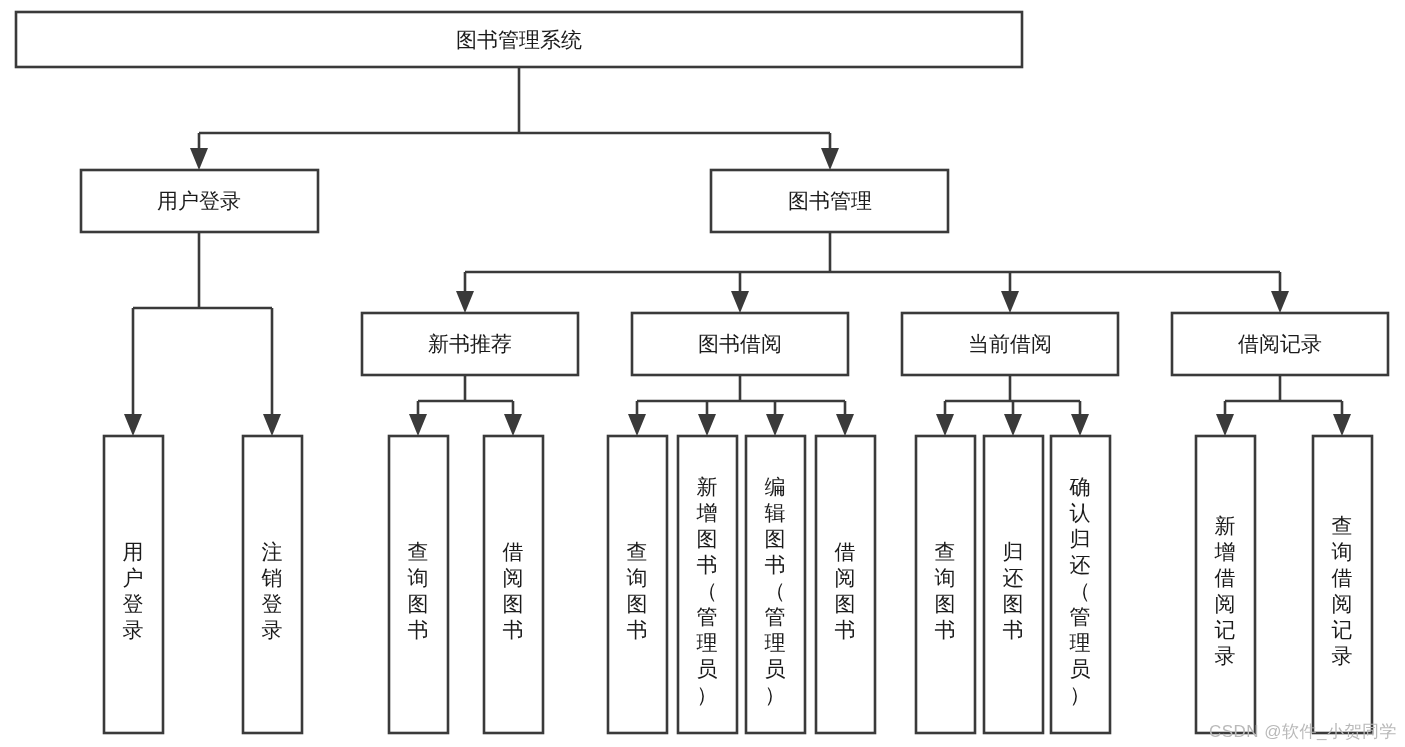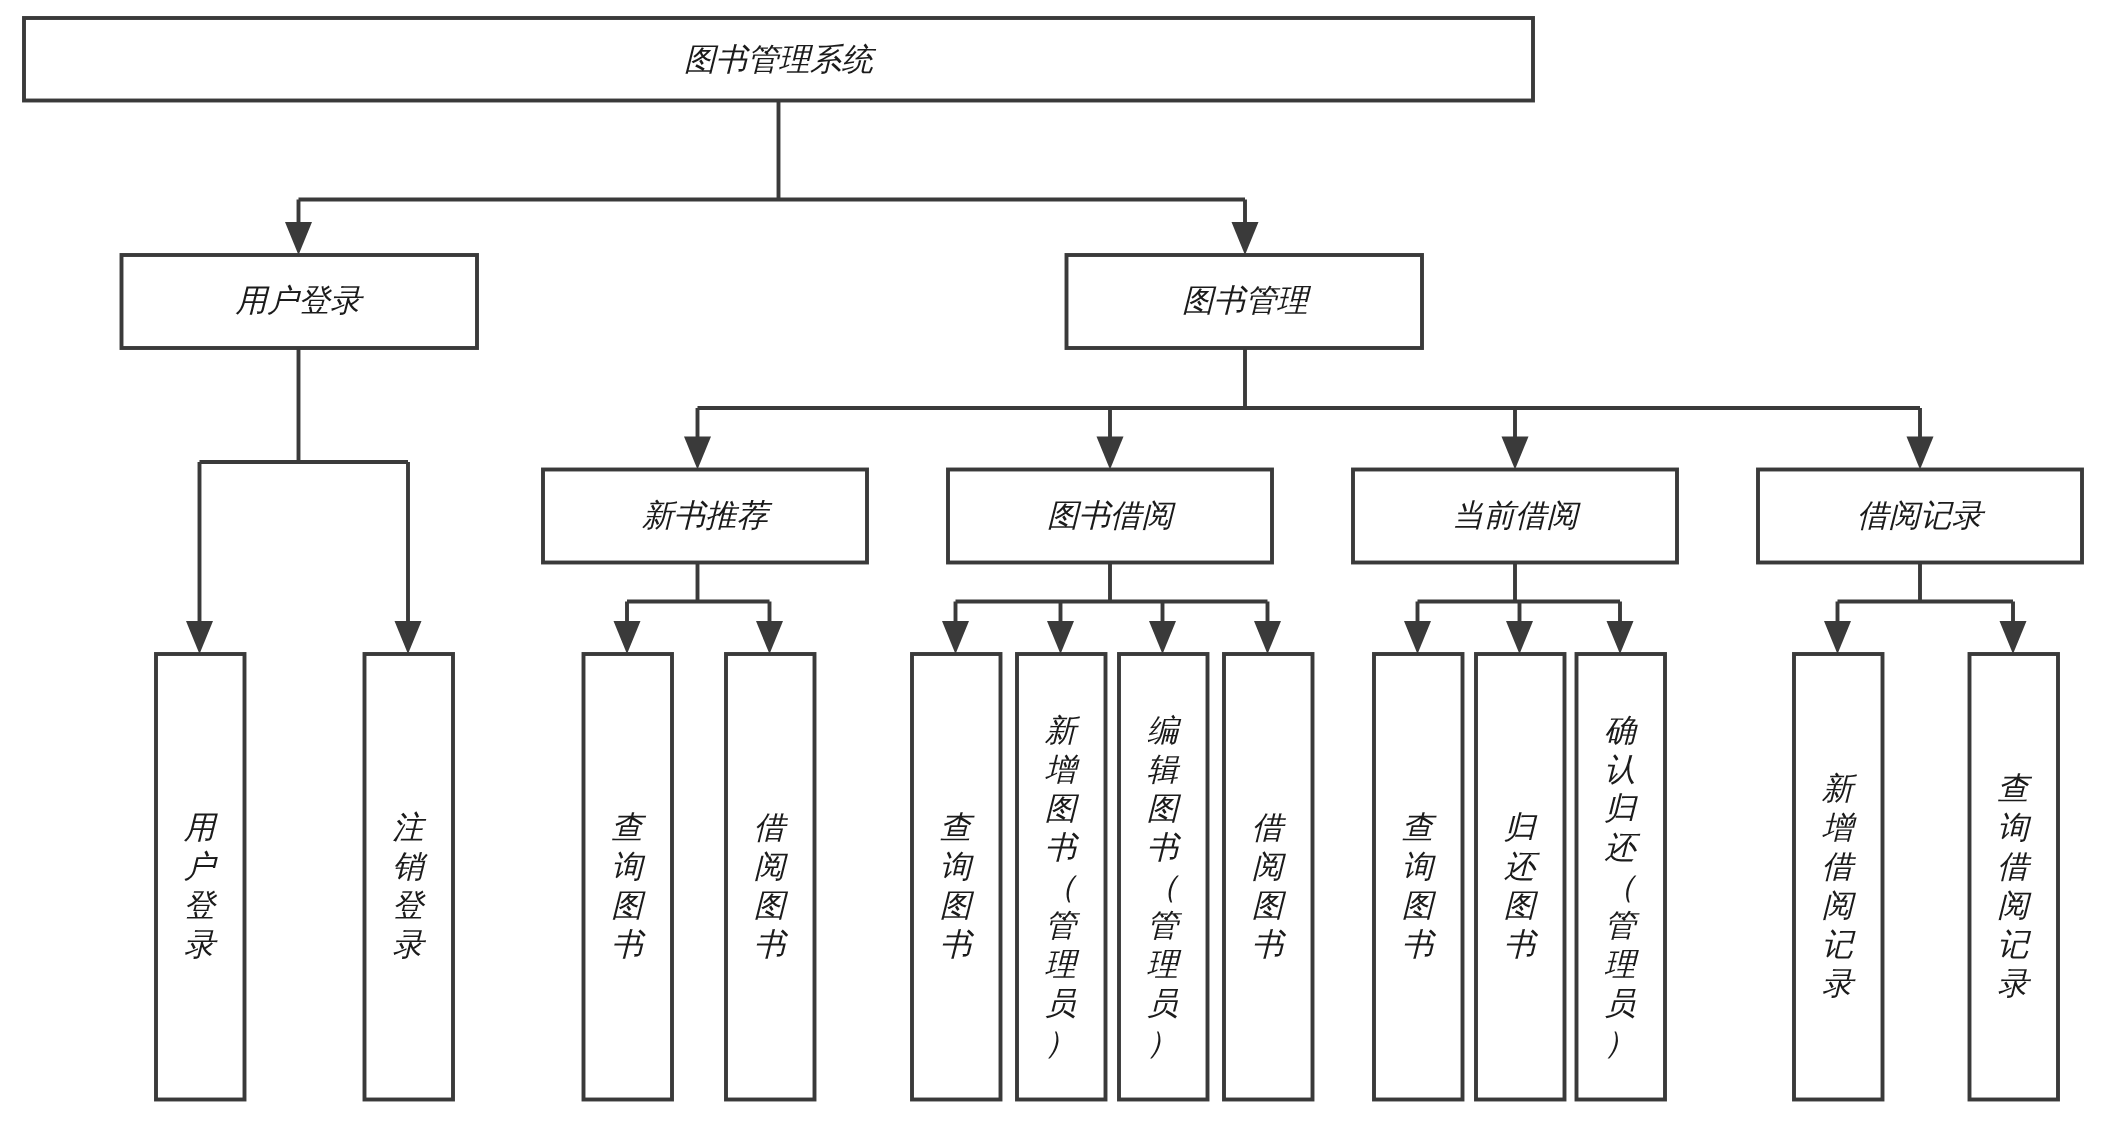"图书管理系统" #diagram-root { font-style: italic -> none }
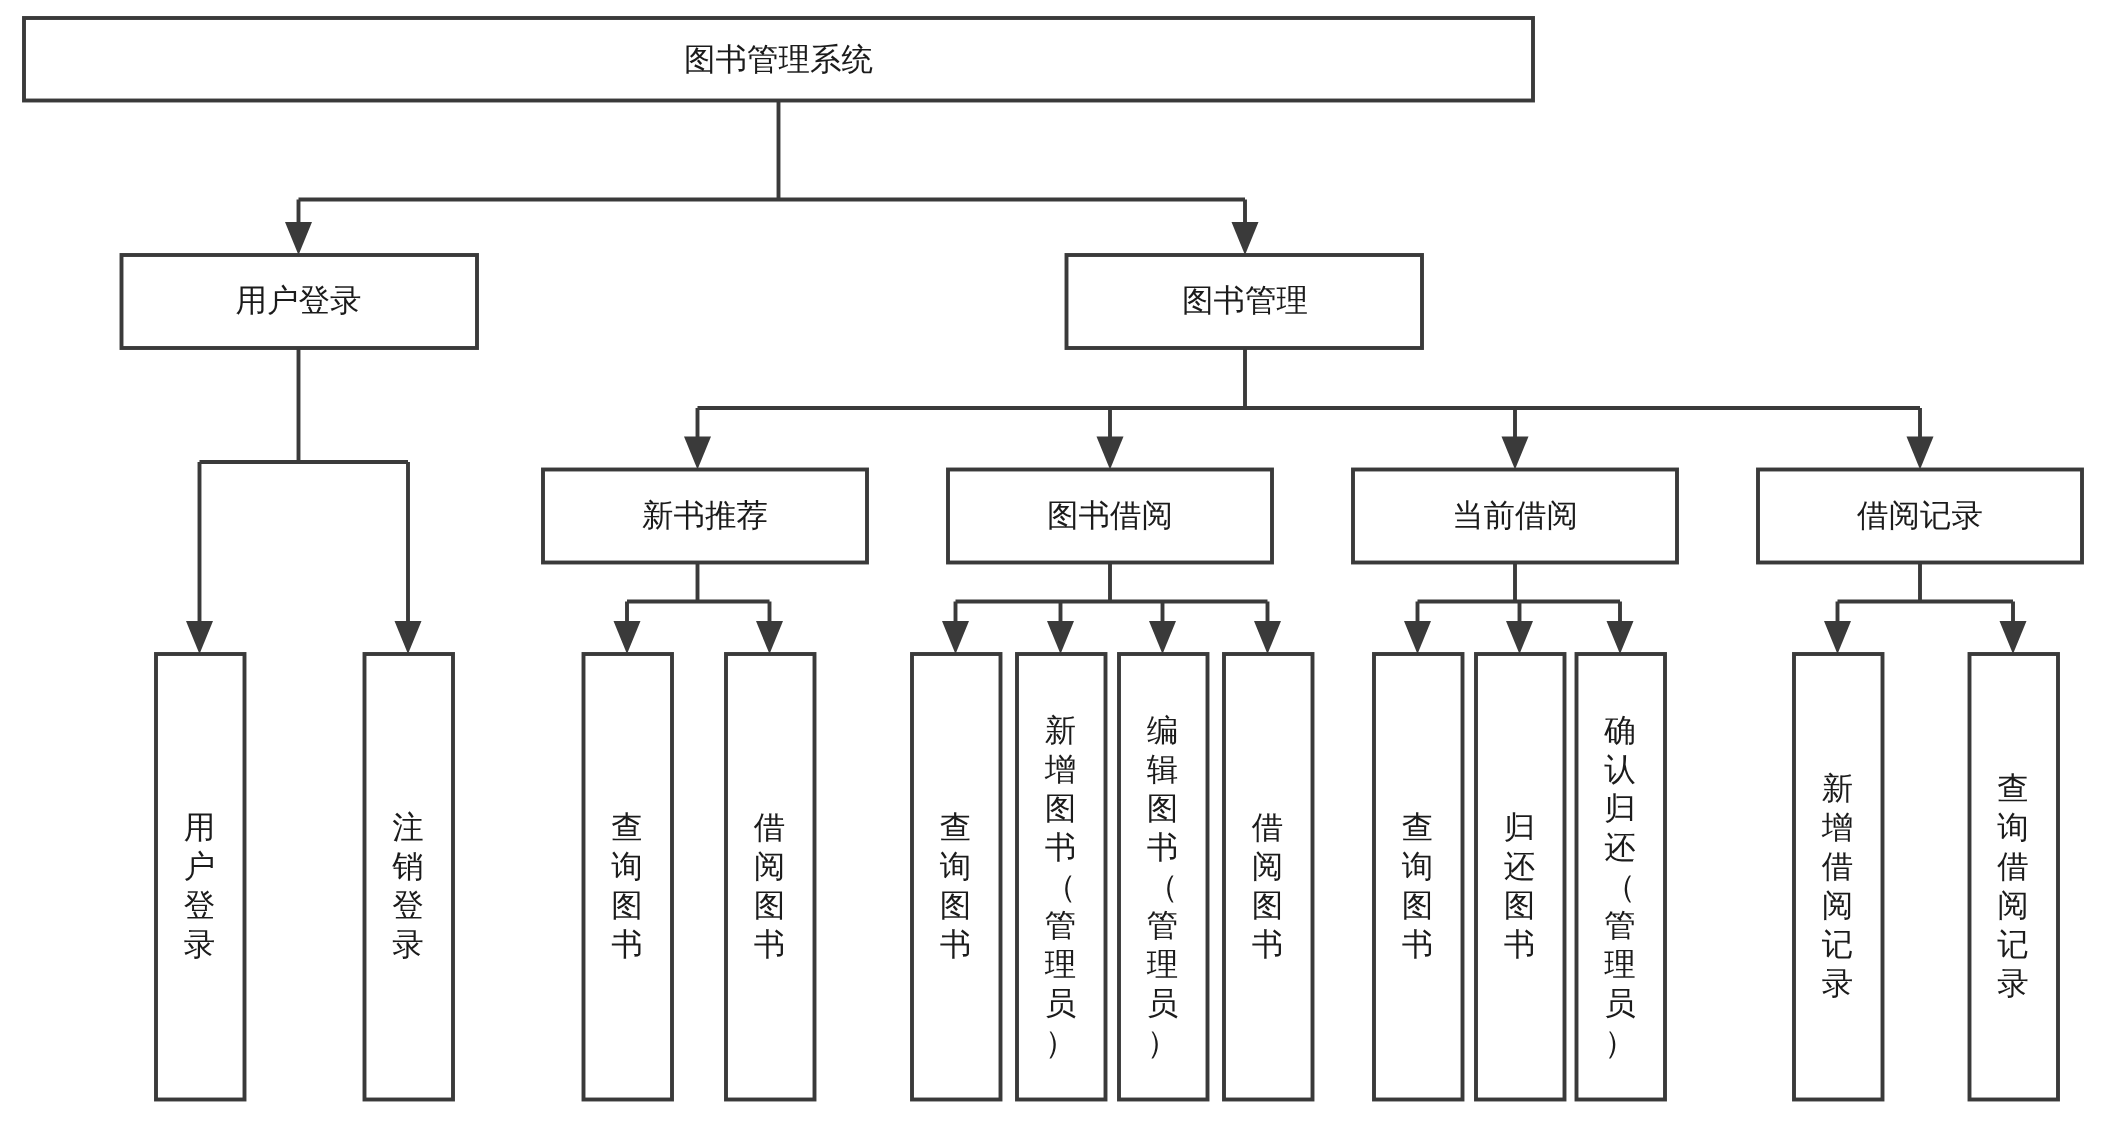"CSDN @软件_小贺同学" div.watermark { html: none -> <div>CSDN @软件_小贺同学</div> }
